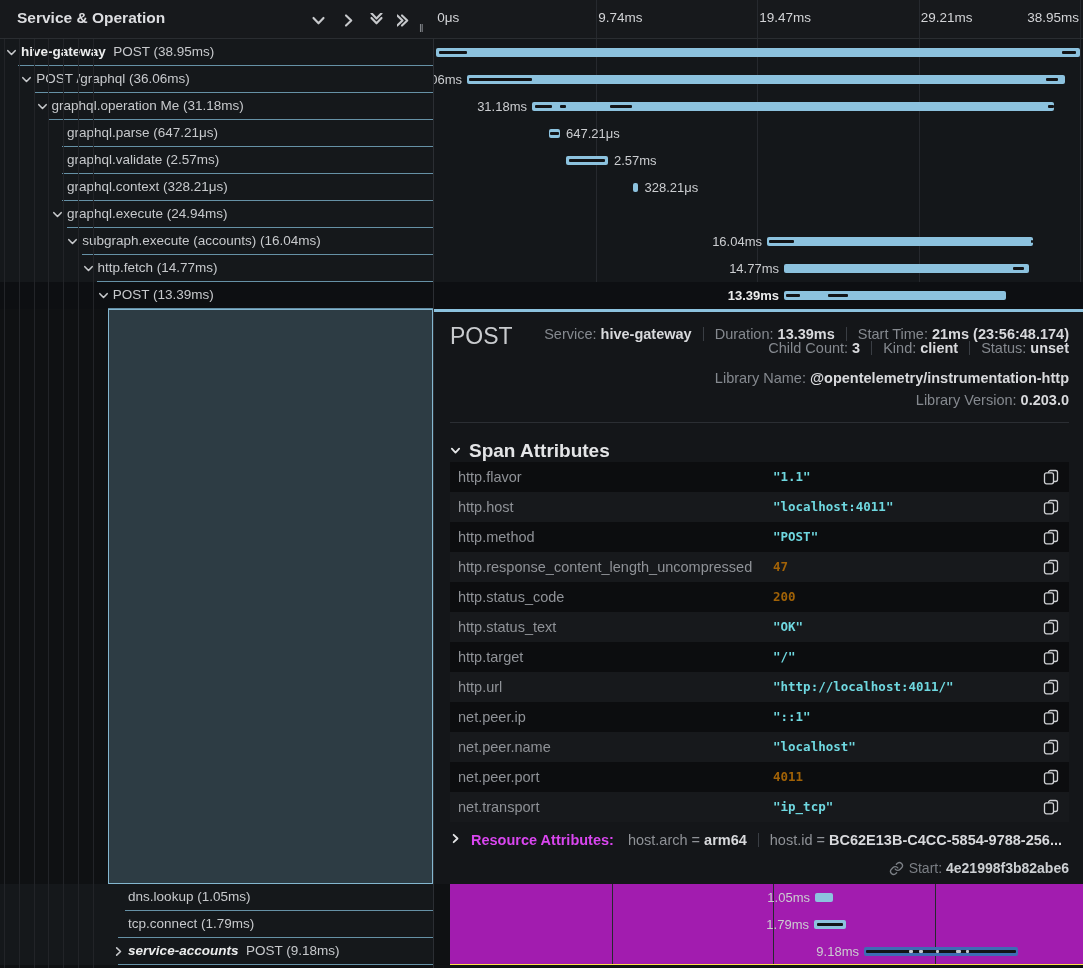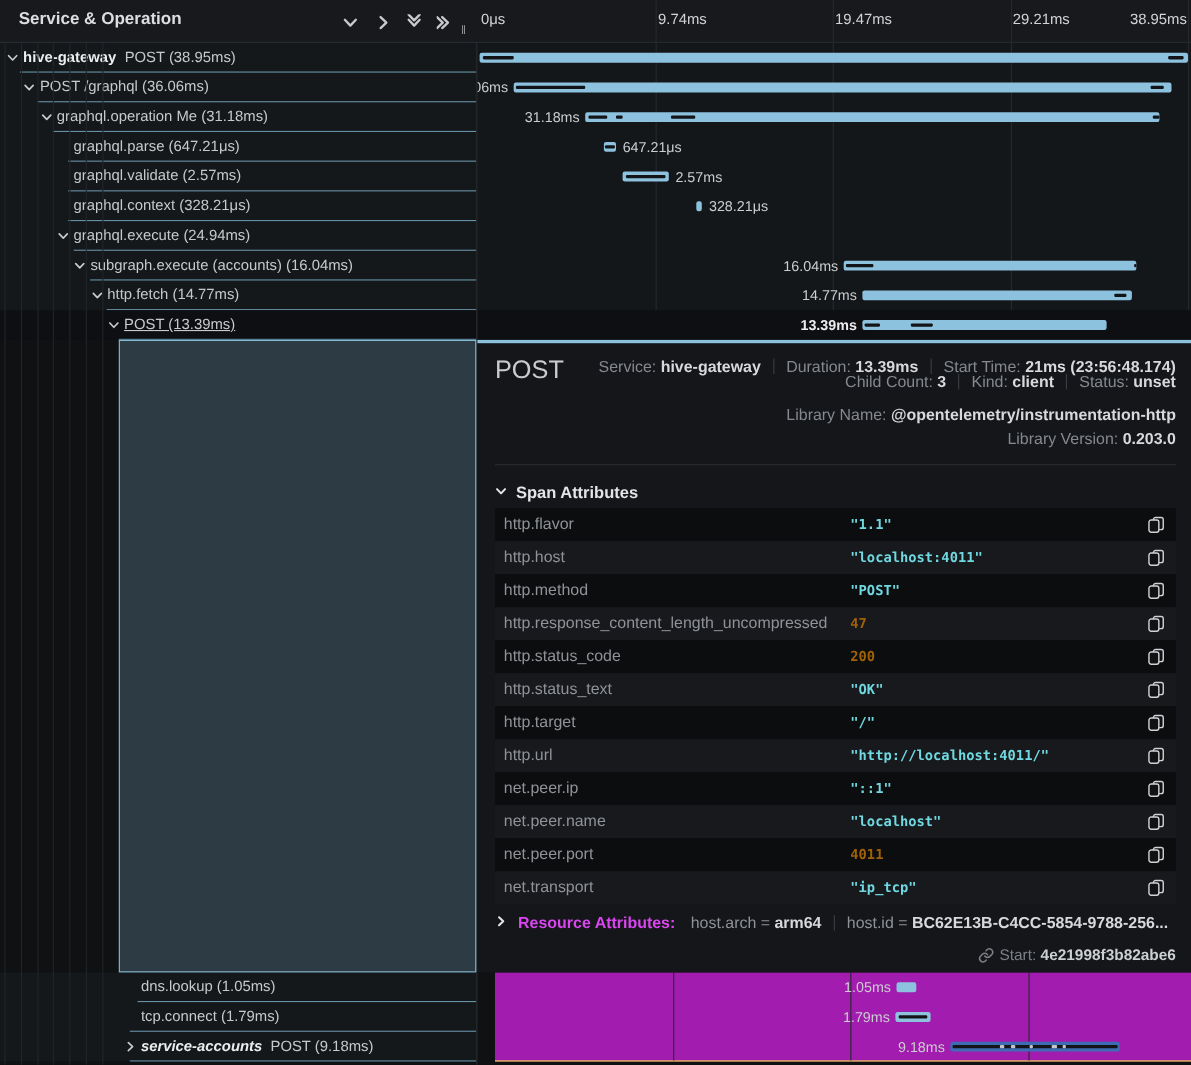"POST (13.39ms)" span.tlabel { text-decoration: underline -> none }
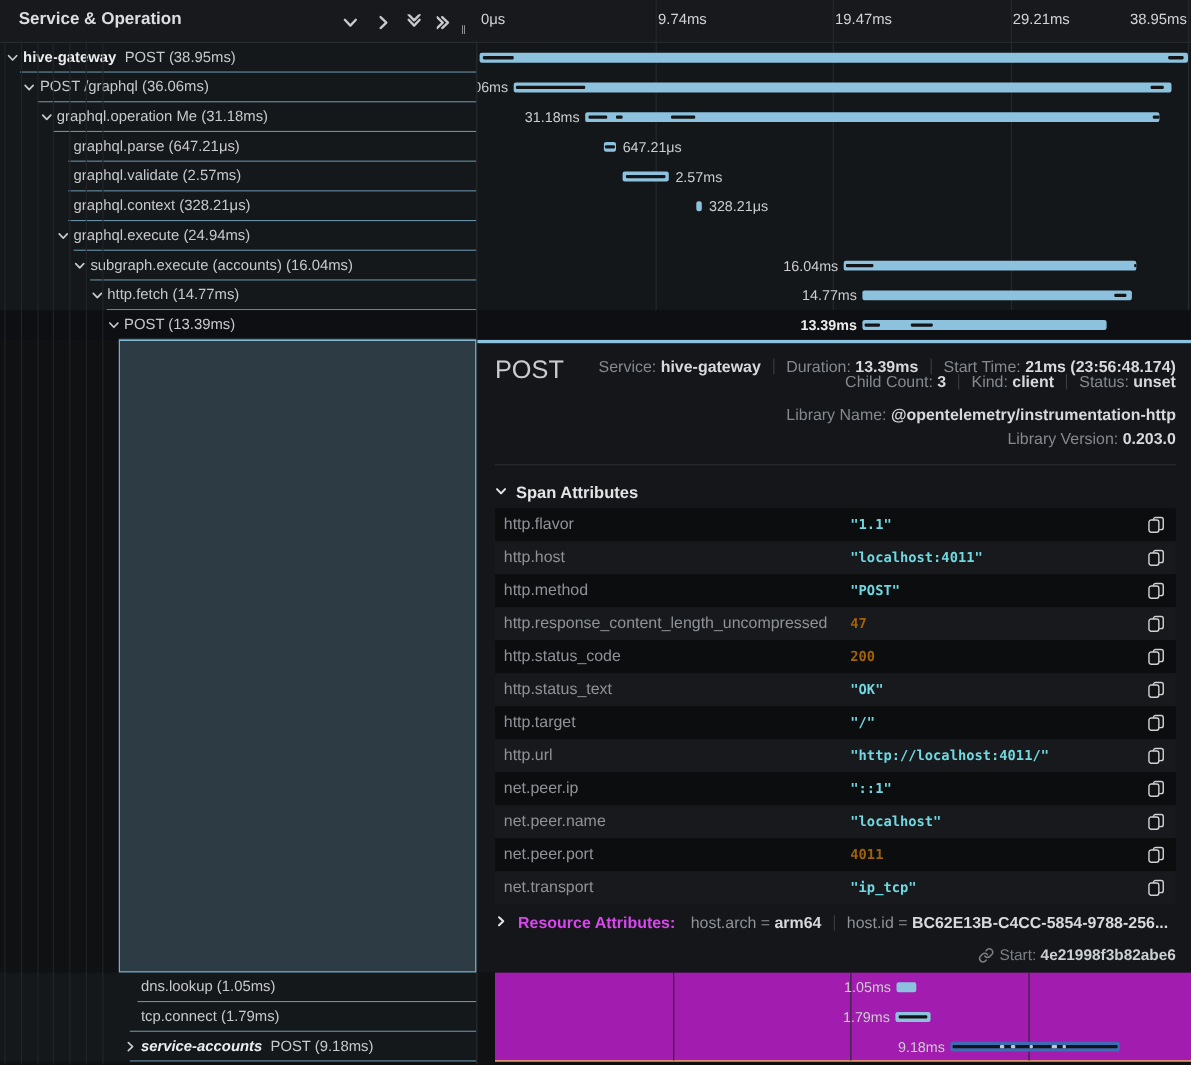"Span Attributes" #attrs-header { font-size: 15px -> 19px }
